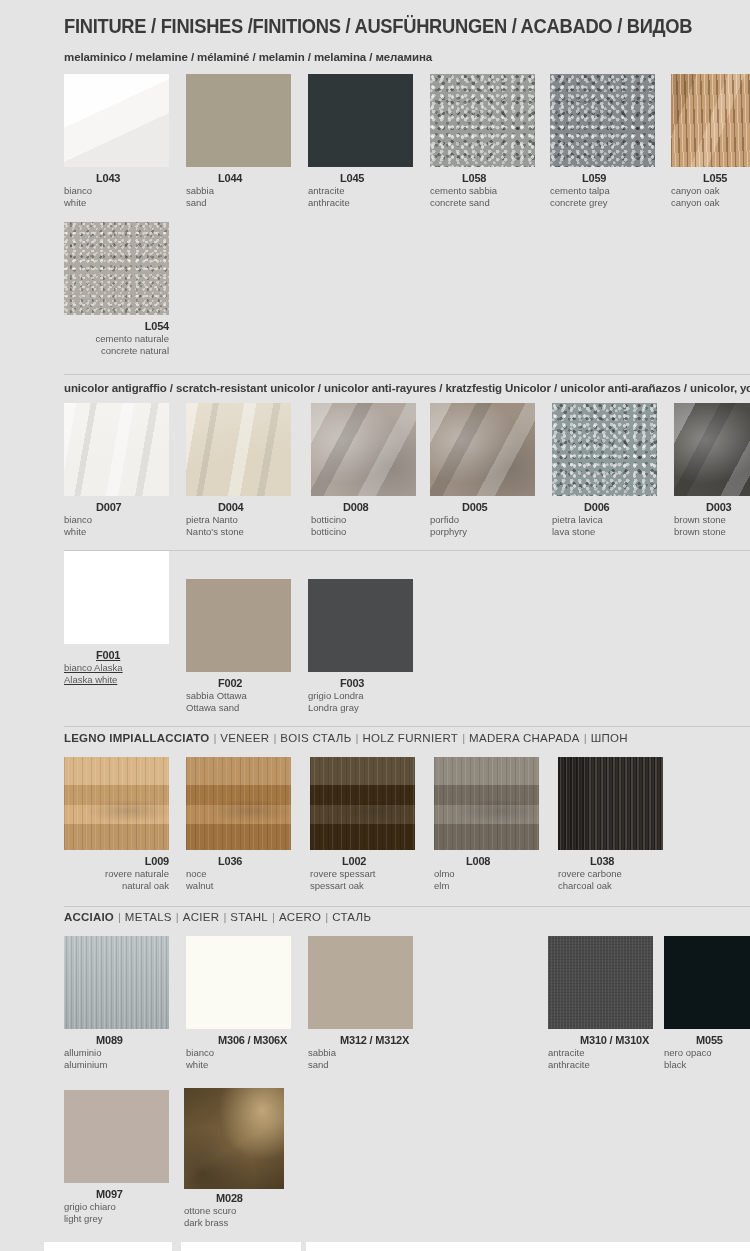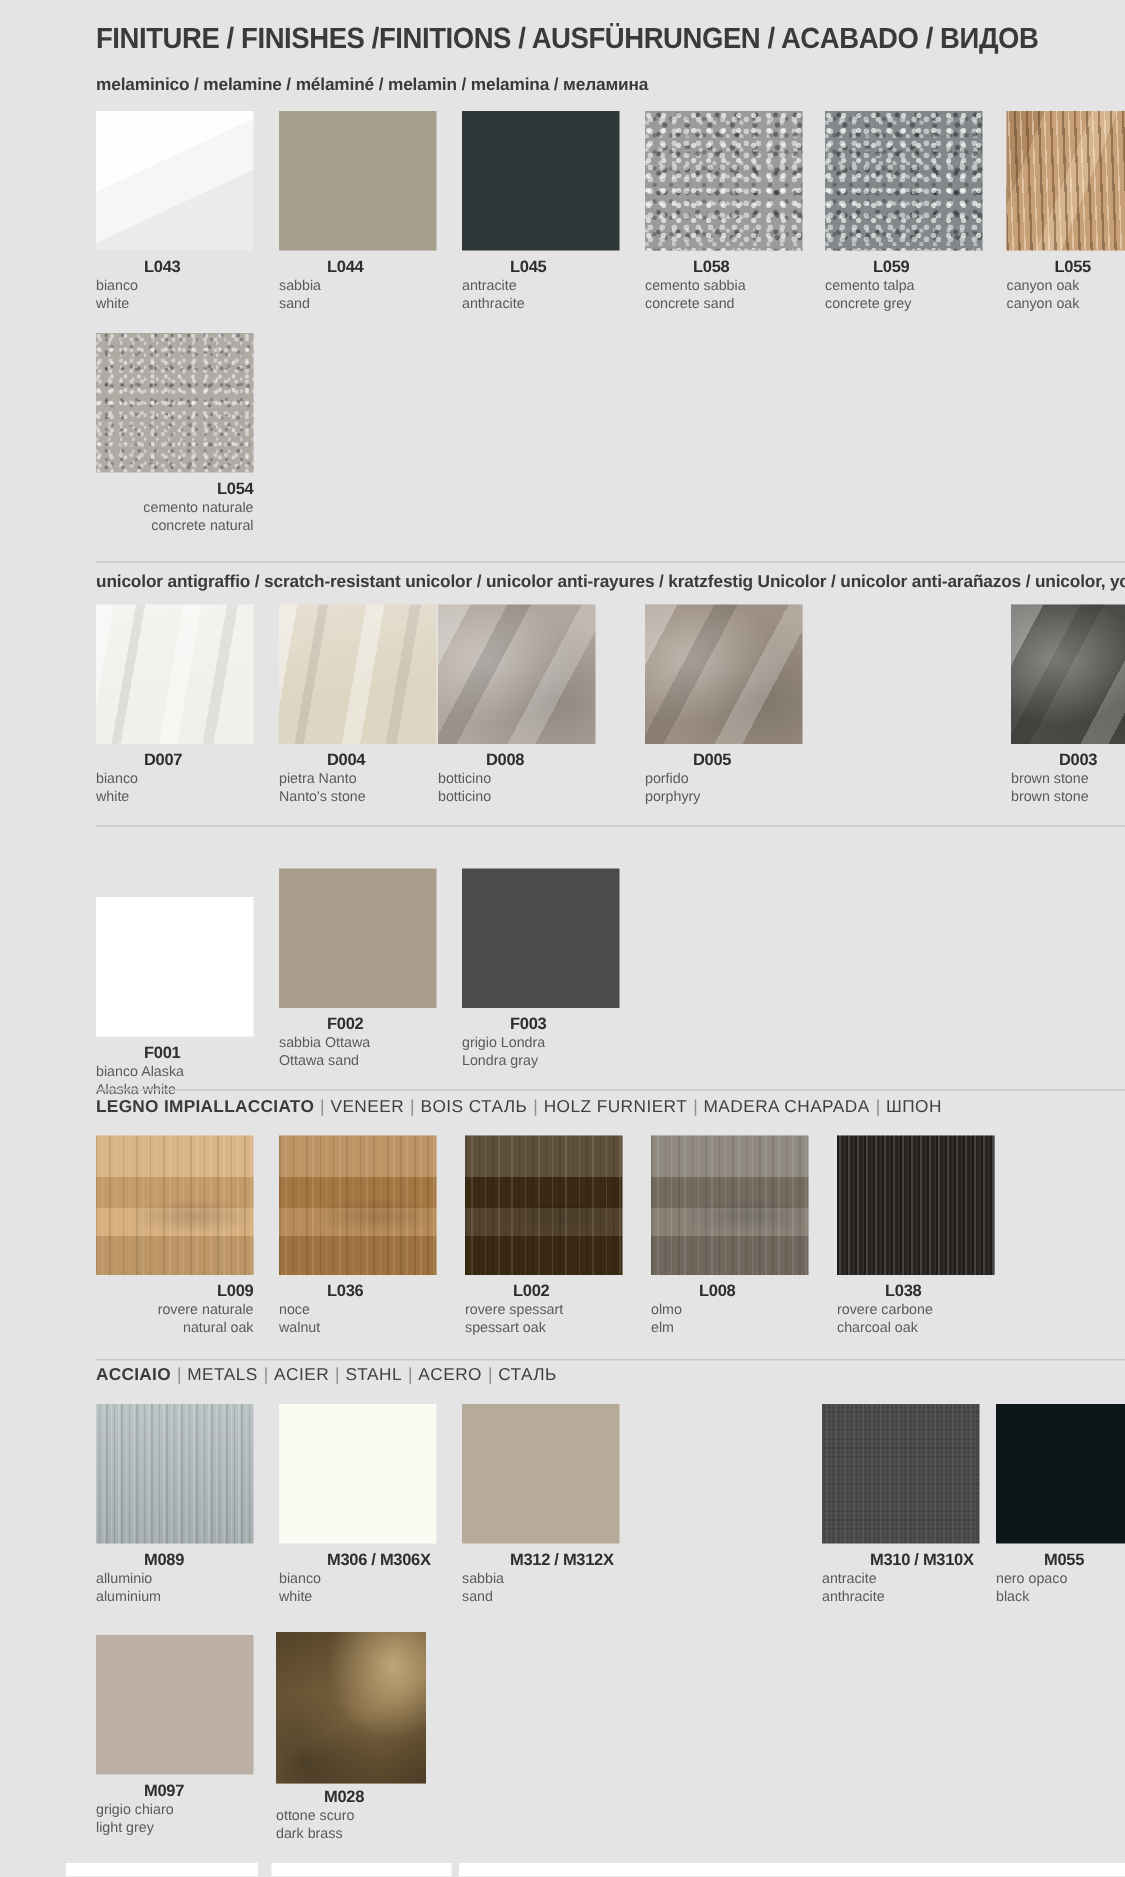"D008" div.swatch-wrap { left: 248px -> 267px }
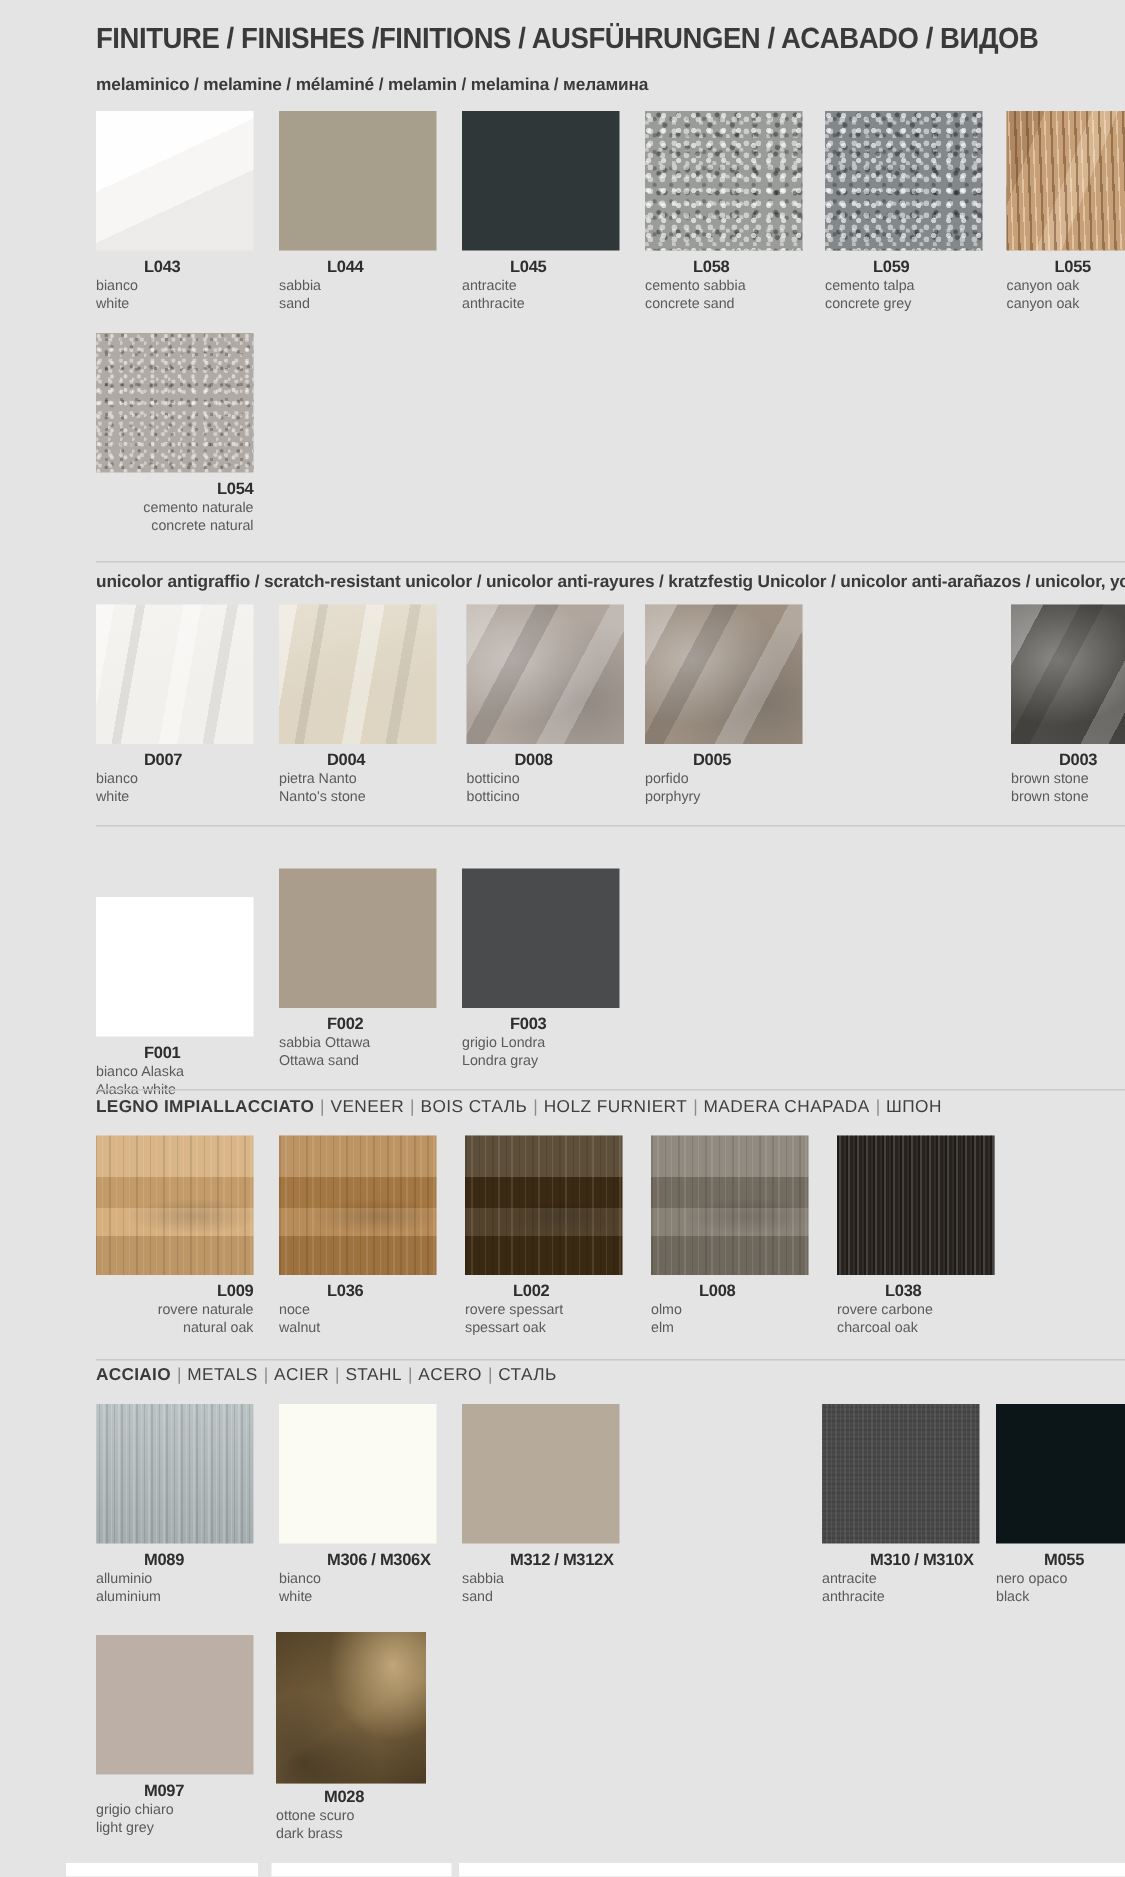"D006" div.swatch-wrap { html: none -> <div> <span></span> <div> <div>D006</div> <div>pietra lavica</div> <div>lava stone</div> </div> </div> }
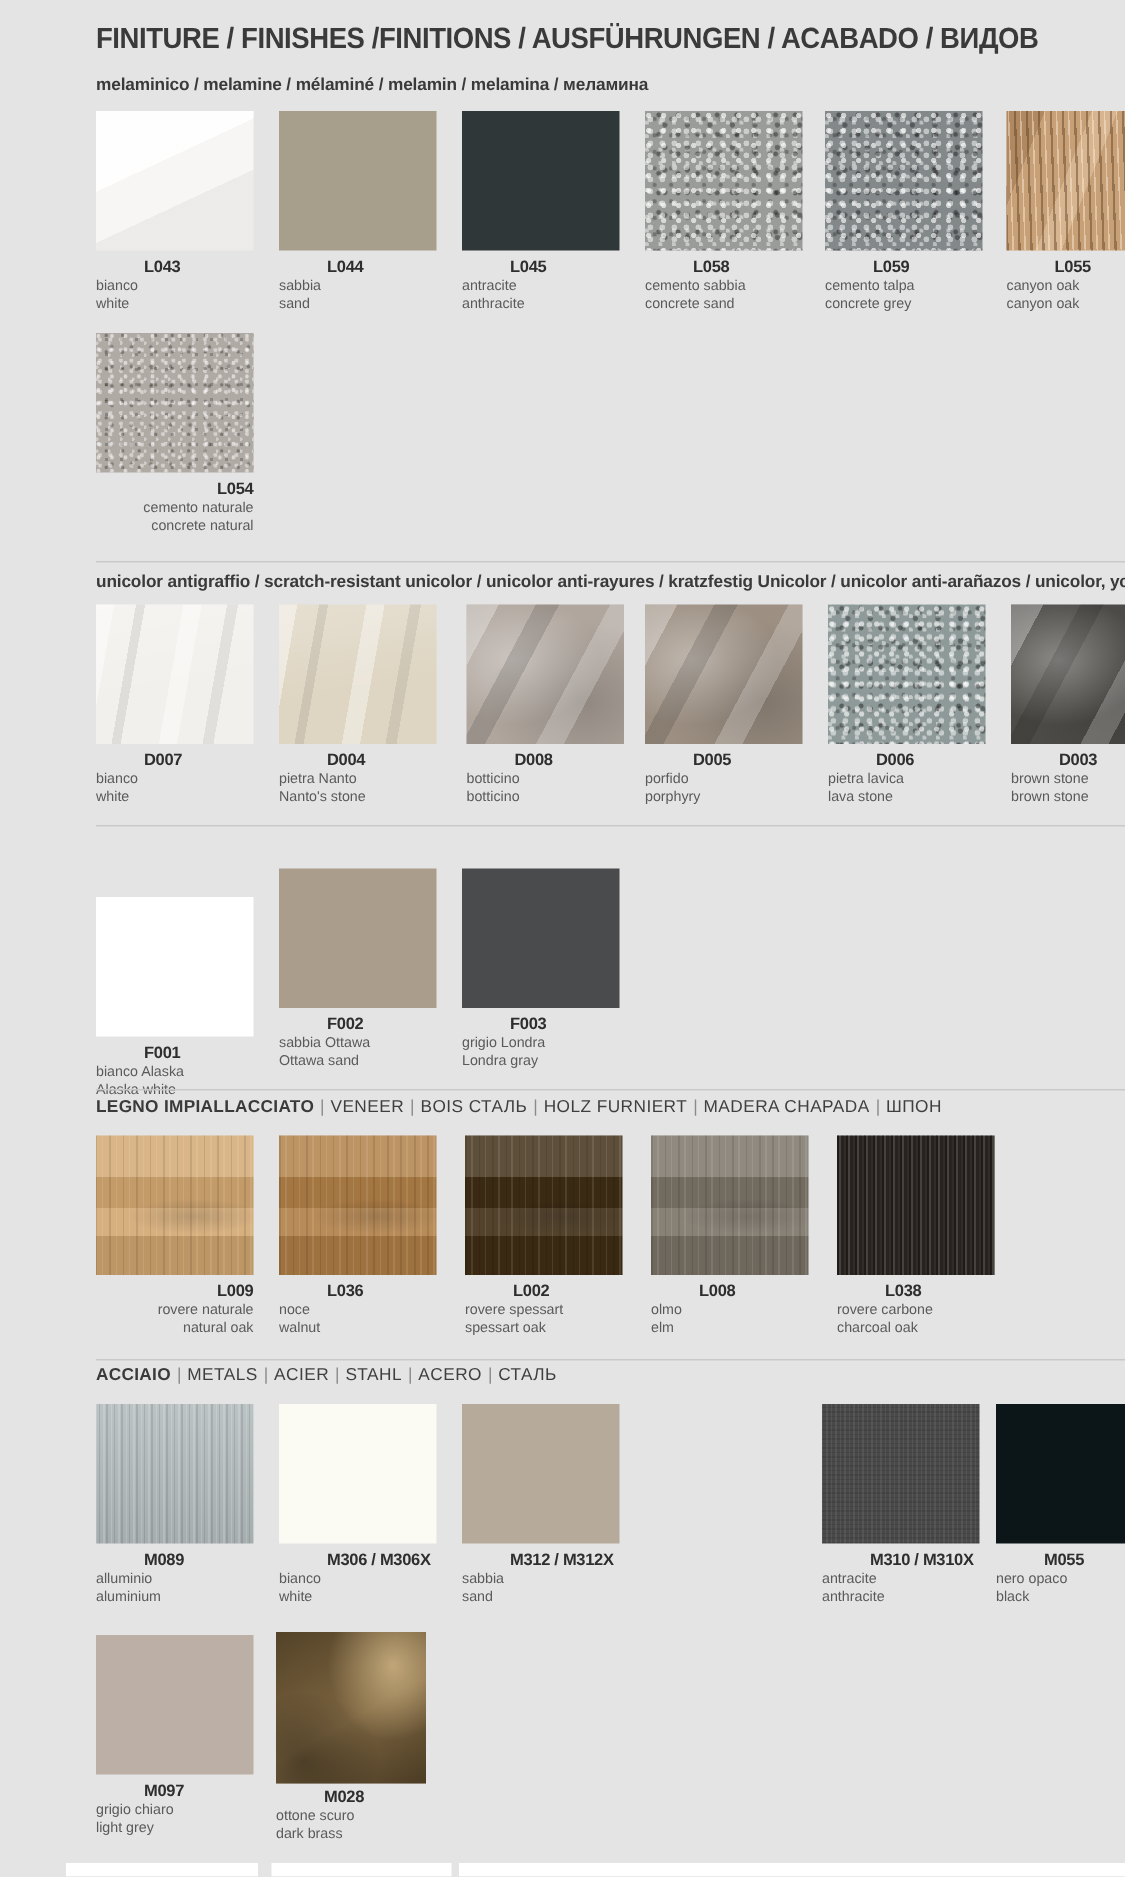"F001" div.swatch-wrap { text-decoration: none -> underline; top: 598px -> 551px }
